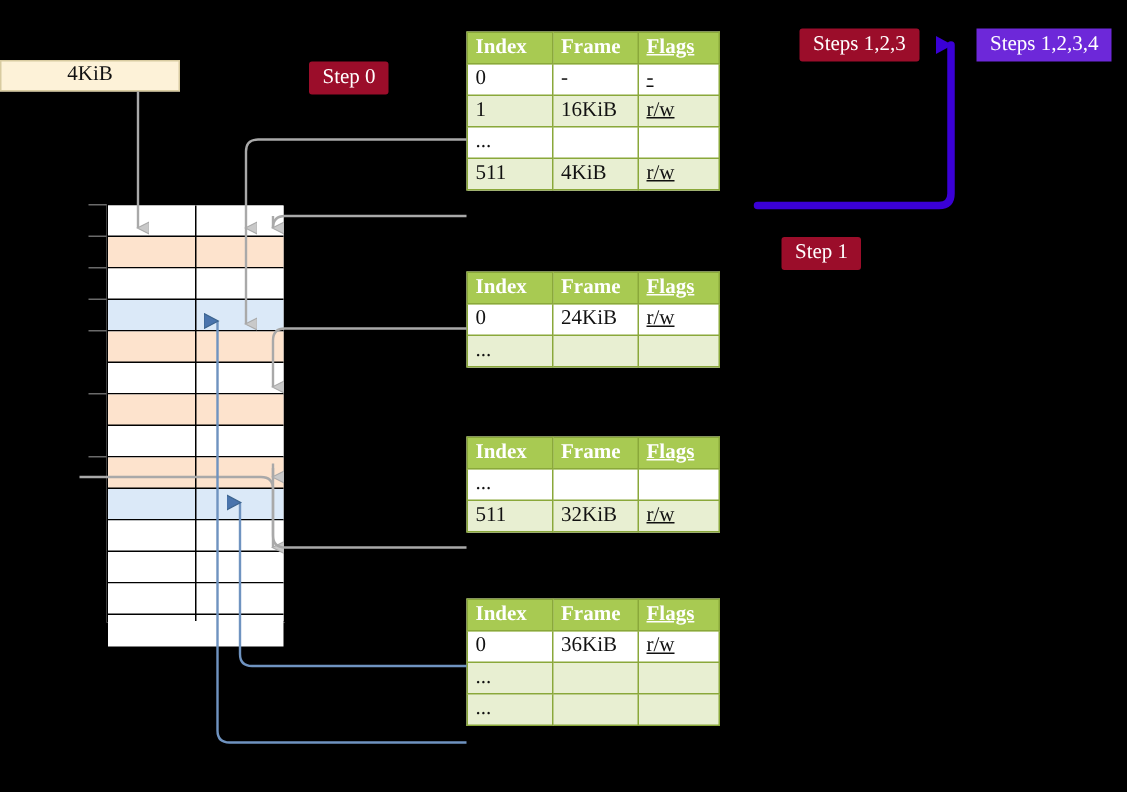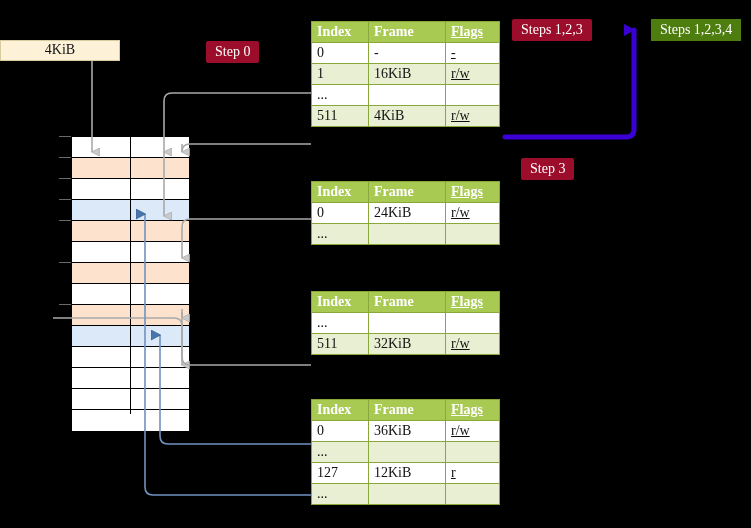"Frame" .c-frame { width: 77px -> 57px }
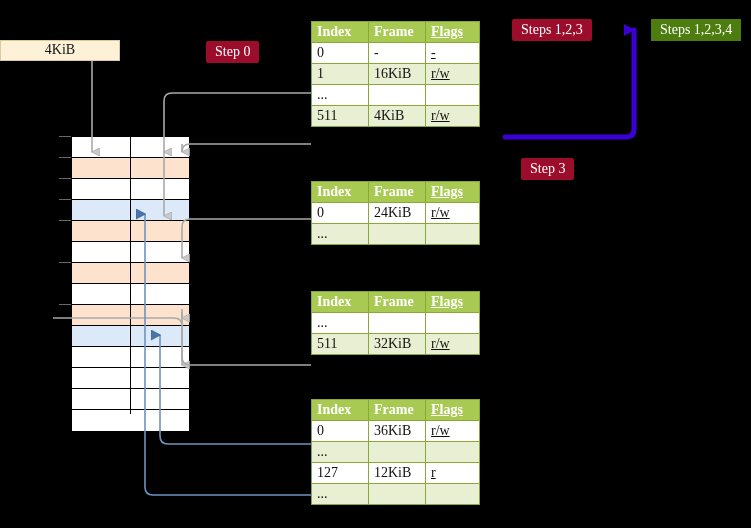"Steps 1,2,3" div.badge { left: 512px -> 533px }
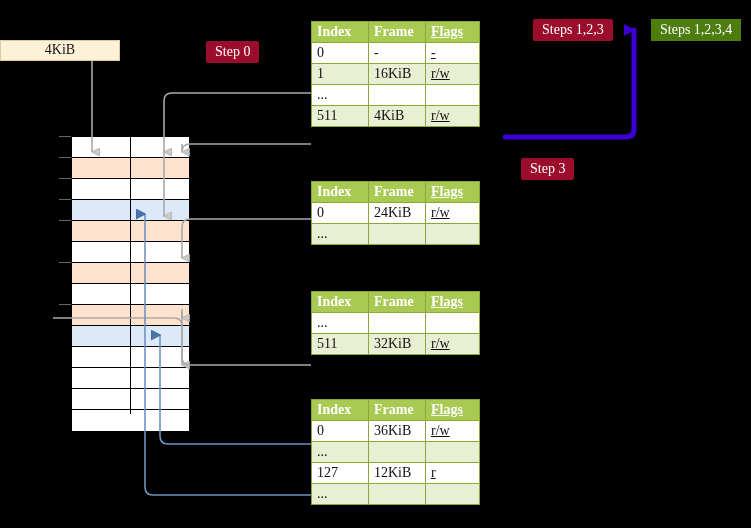"Steps 1,2,3,4" .badge-purple { background: #4d7c0f -> #6d28d9 }
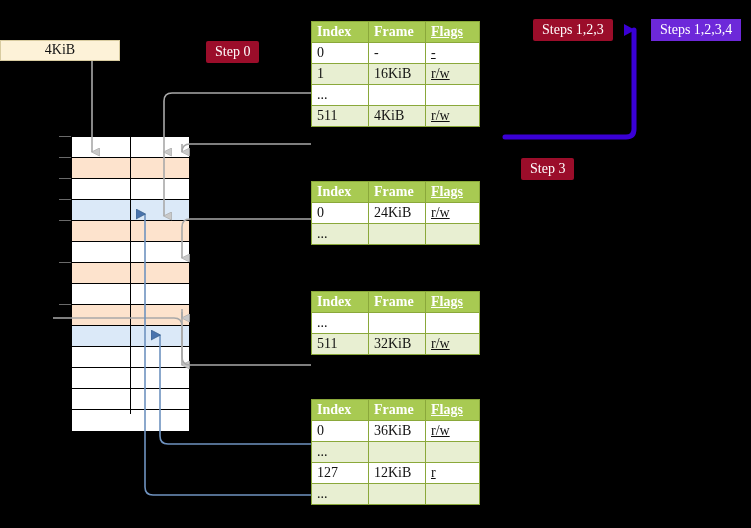"Step 3" span { text: 3 -> 1 }
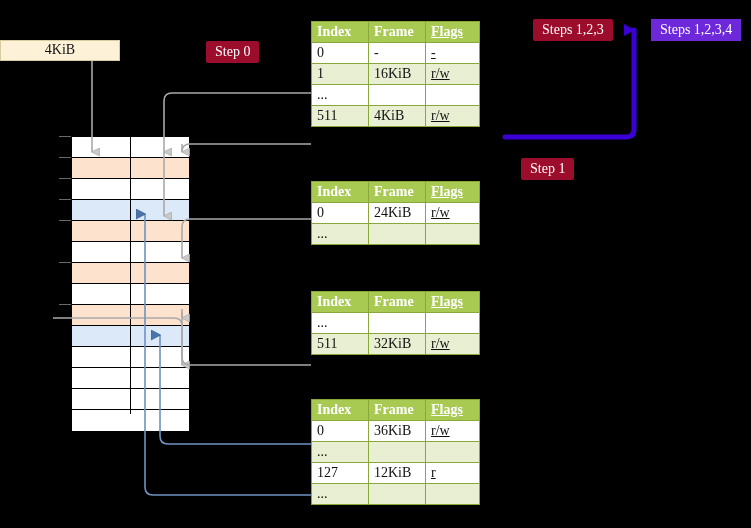"127" tr.white { html: <tr> <td>127</td> <td>12KiB</td> <td>r</td> </tr> -> none }
